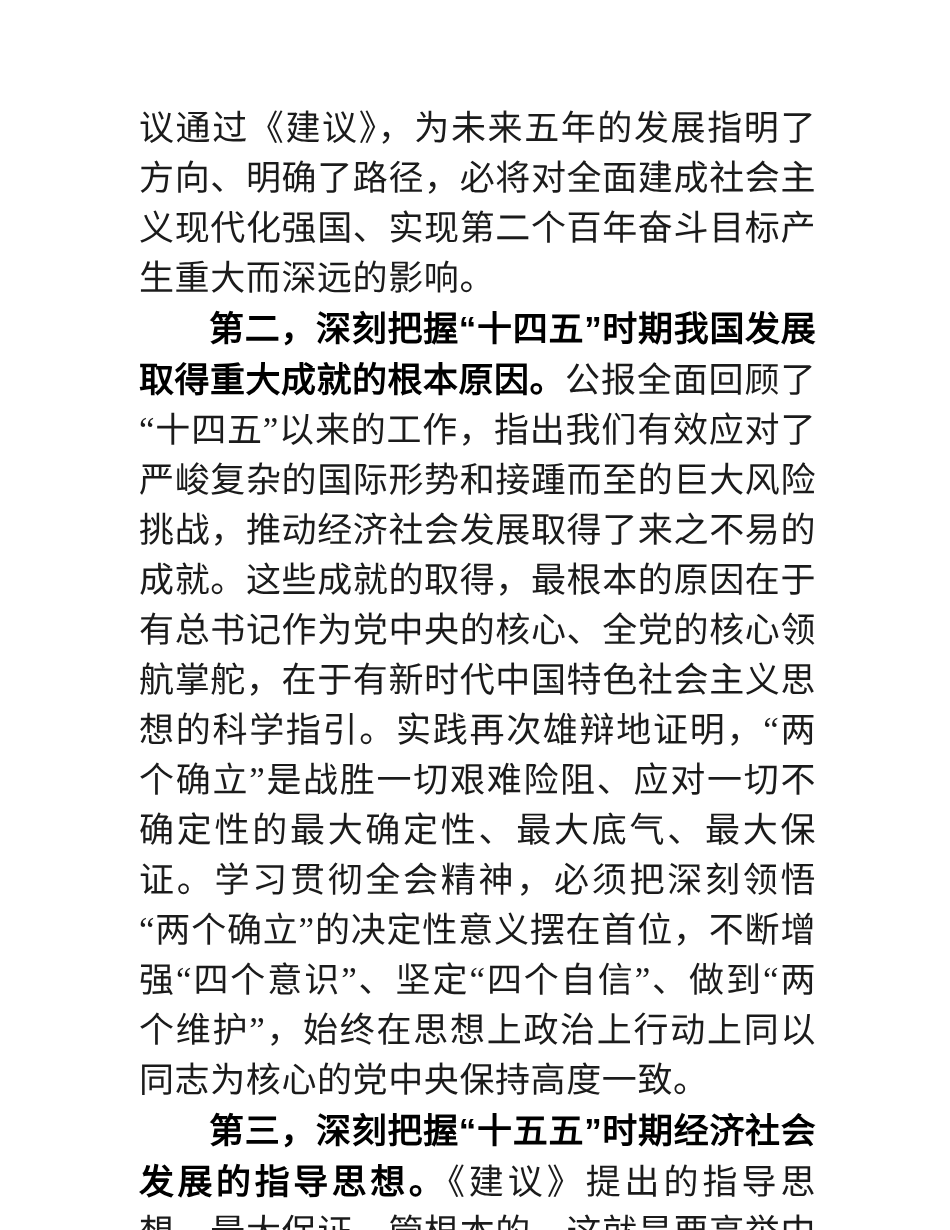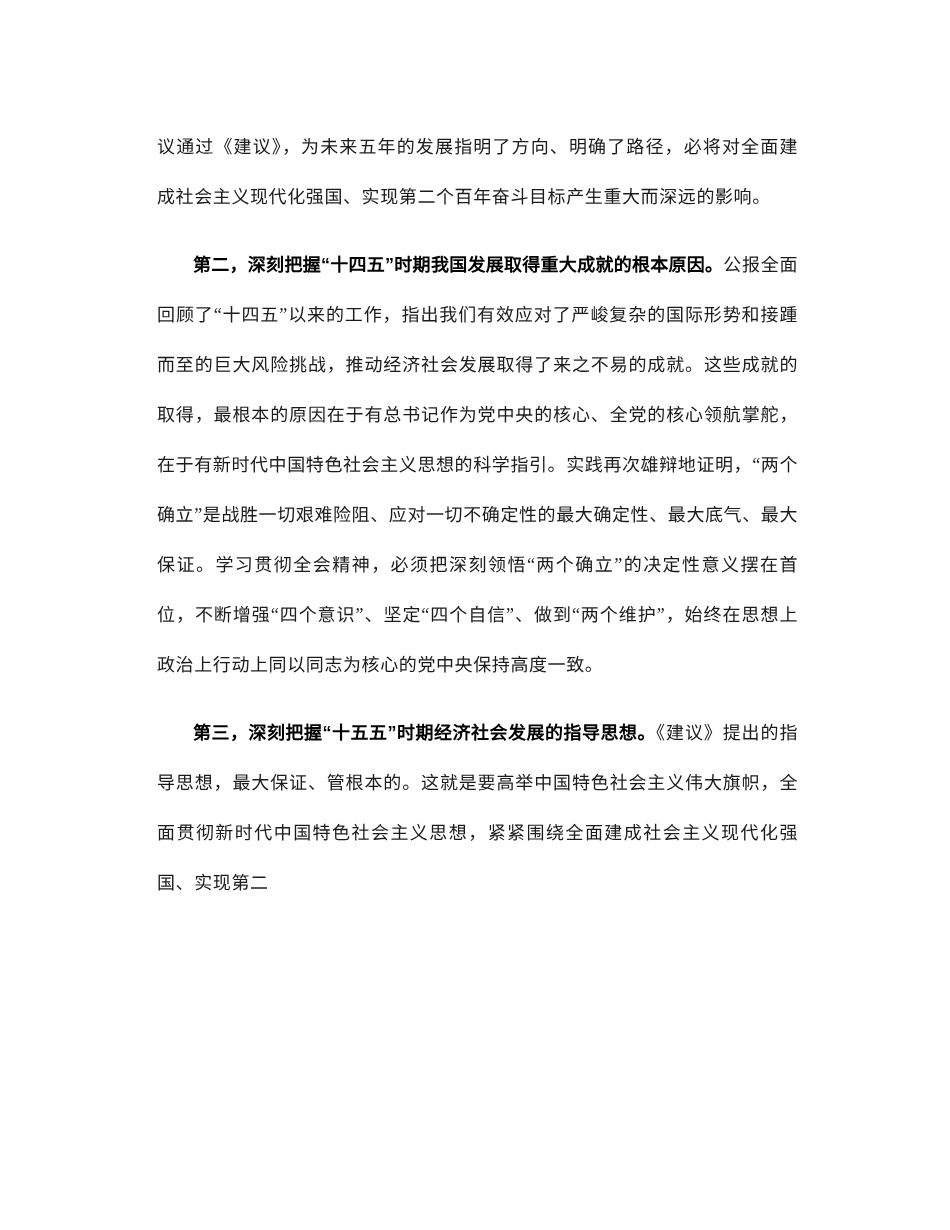"议通过《建议》，为未来五年的发展指明了方向、明确了路径，必将对全面建成社会主义现" .para { font-size: 18px -> 35px; margin: 18px -> 0 }
